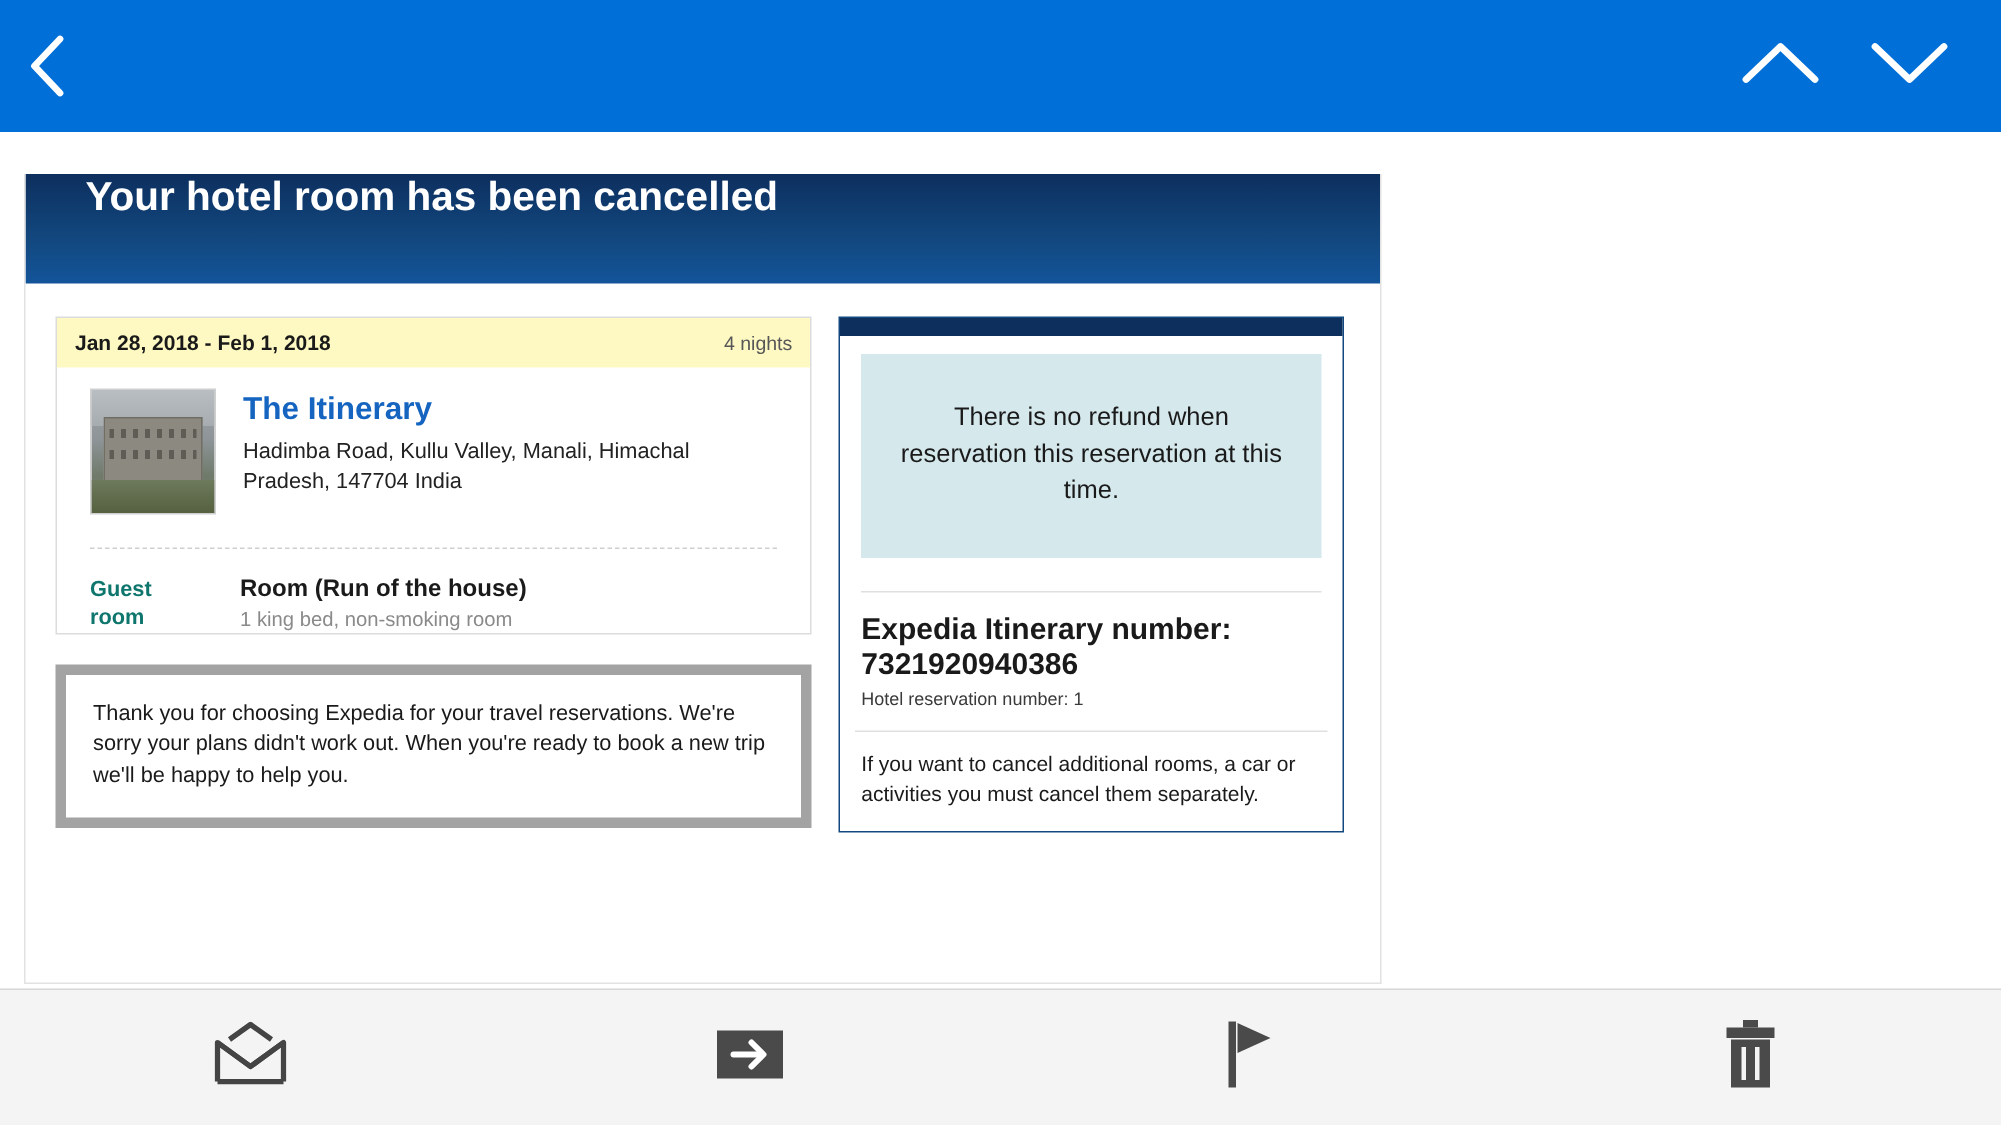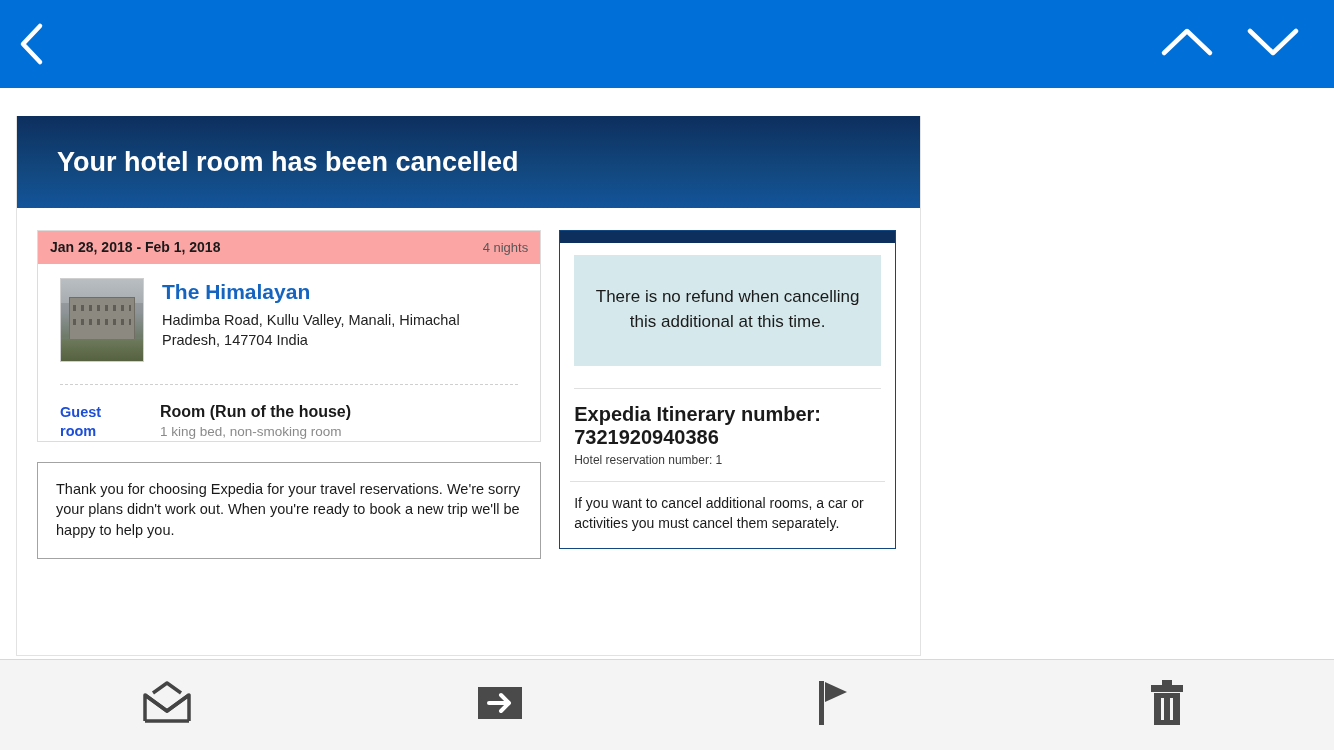"Your hotel room has been" .email-banner { align-items: center -> none; height: 92px -> 73px }
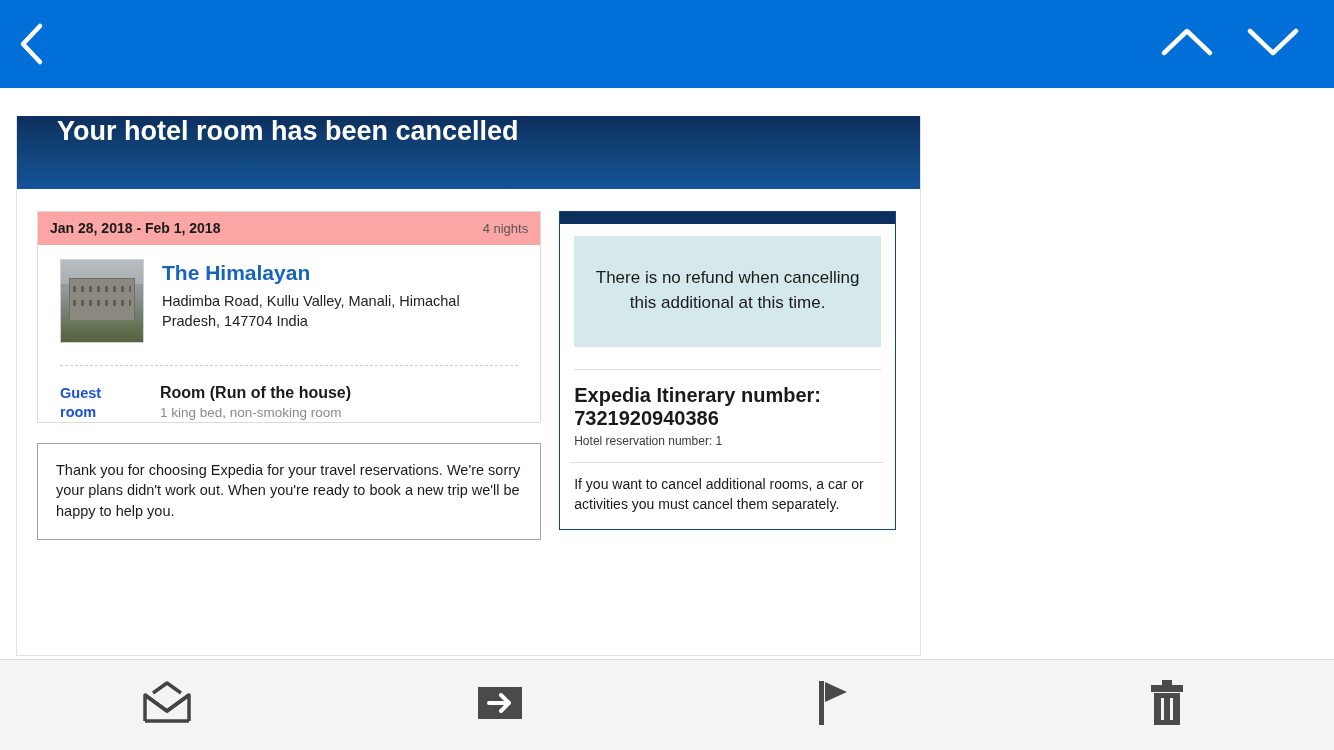"Jan 28, 2018 - Feb" .res-head { background: #fca5a5 -> #fef9c3 }
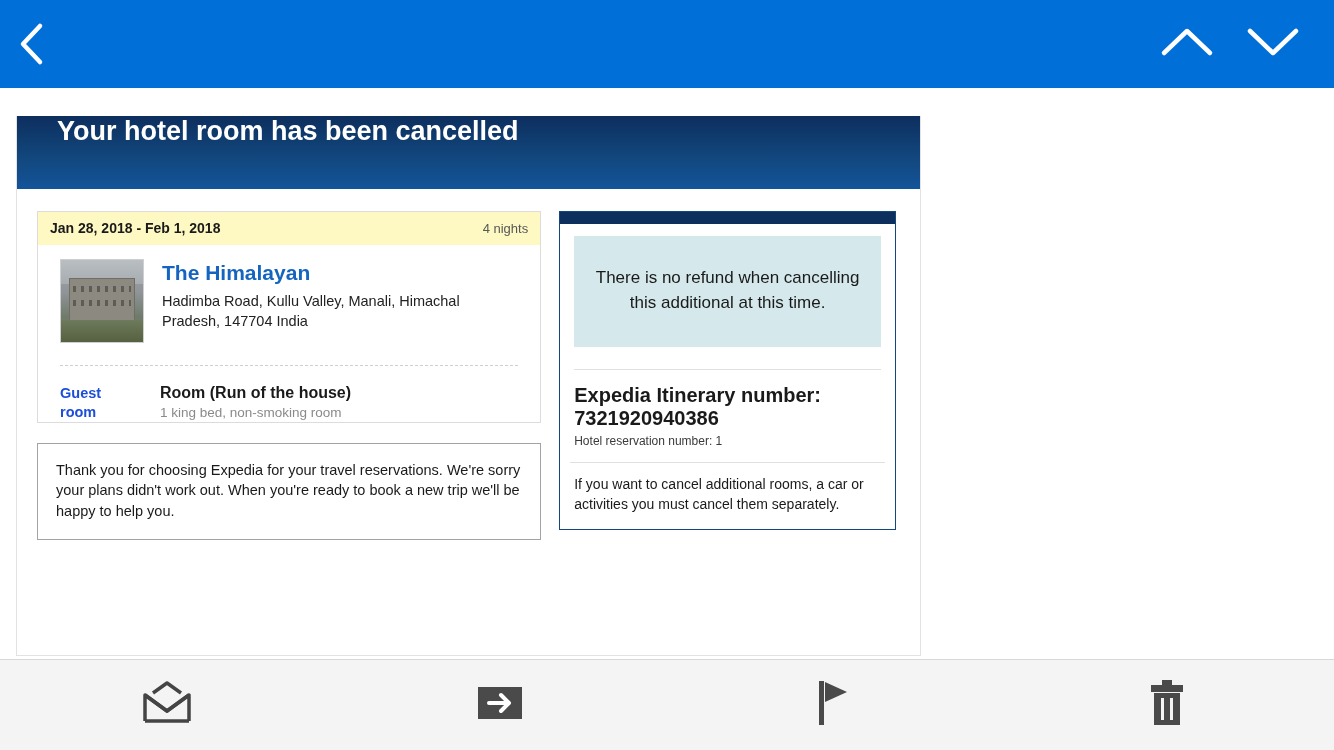"The Himalayan" div.hotel-name { text: Himalayan -> Itinerary }
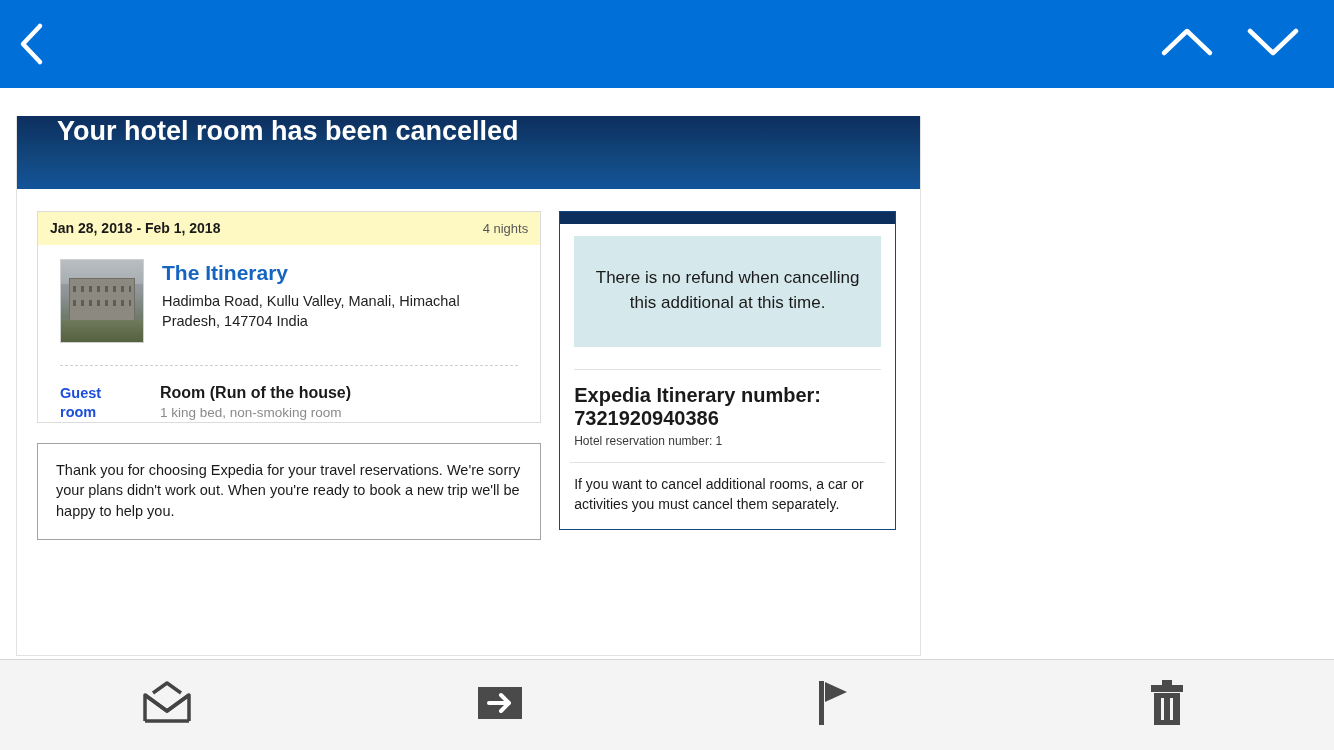"There is no refund when" div.refund-note { text: cancelling this additional -> reservation this reservation }
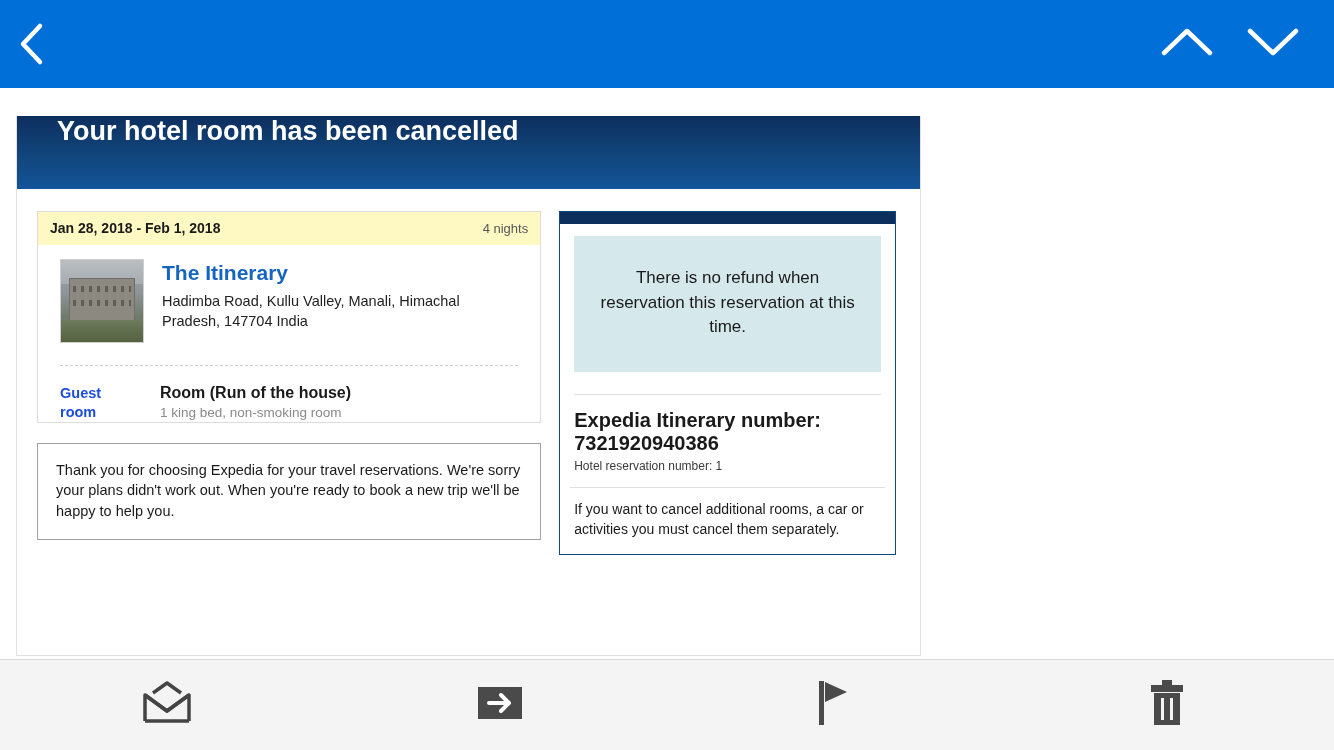"Guest room" .room-label { color: #1d4ed8 -> #0f766e }
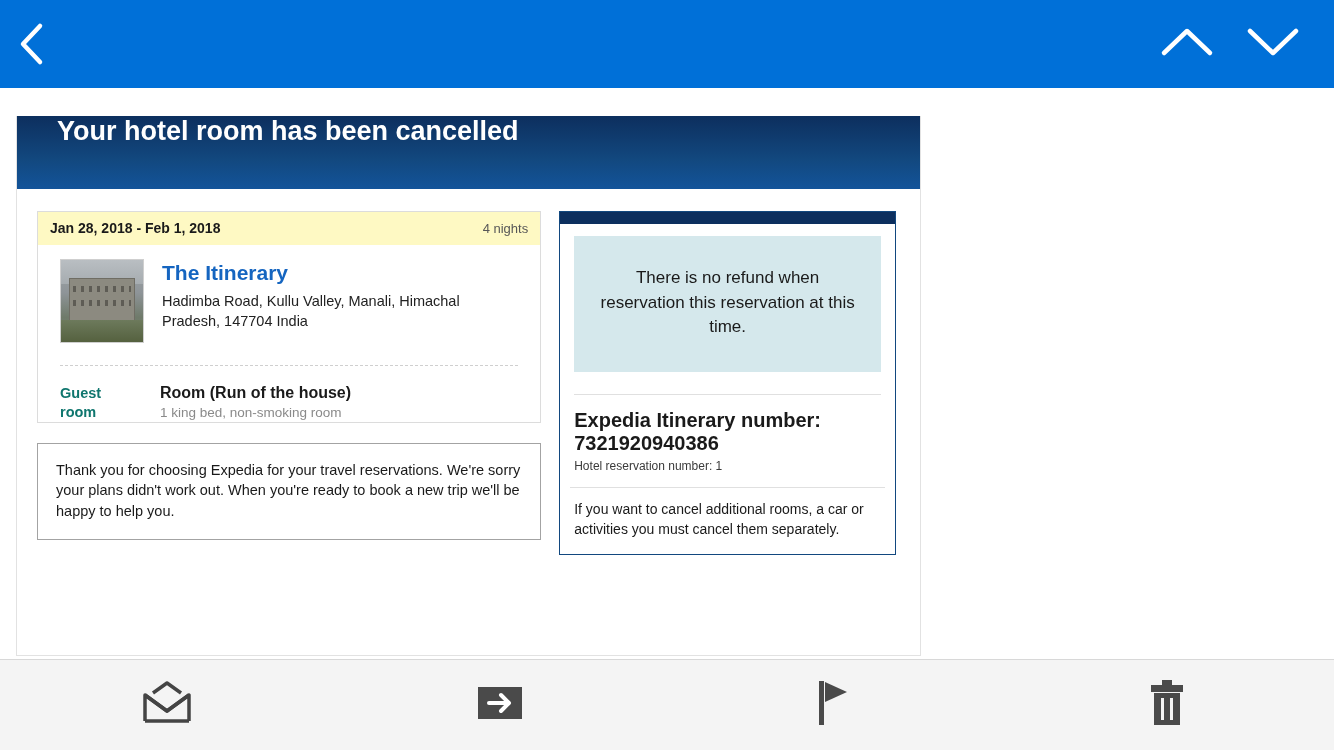"Thank you for choosing Expedia" .thanks-box { border: 1px solid #a3a3a3 -> 7px solid #a3a3a3 }
